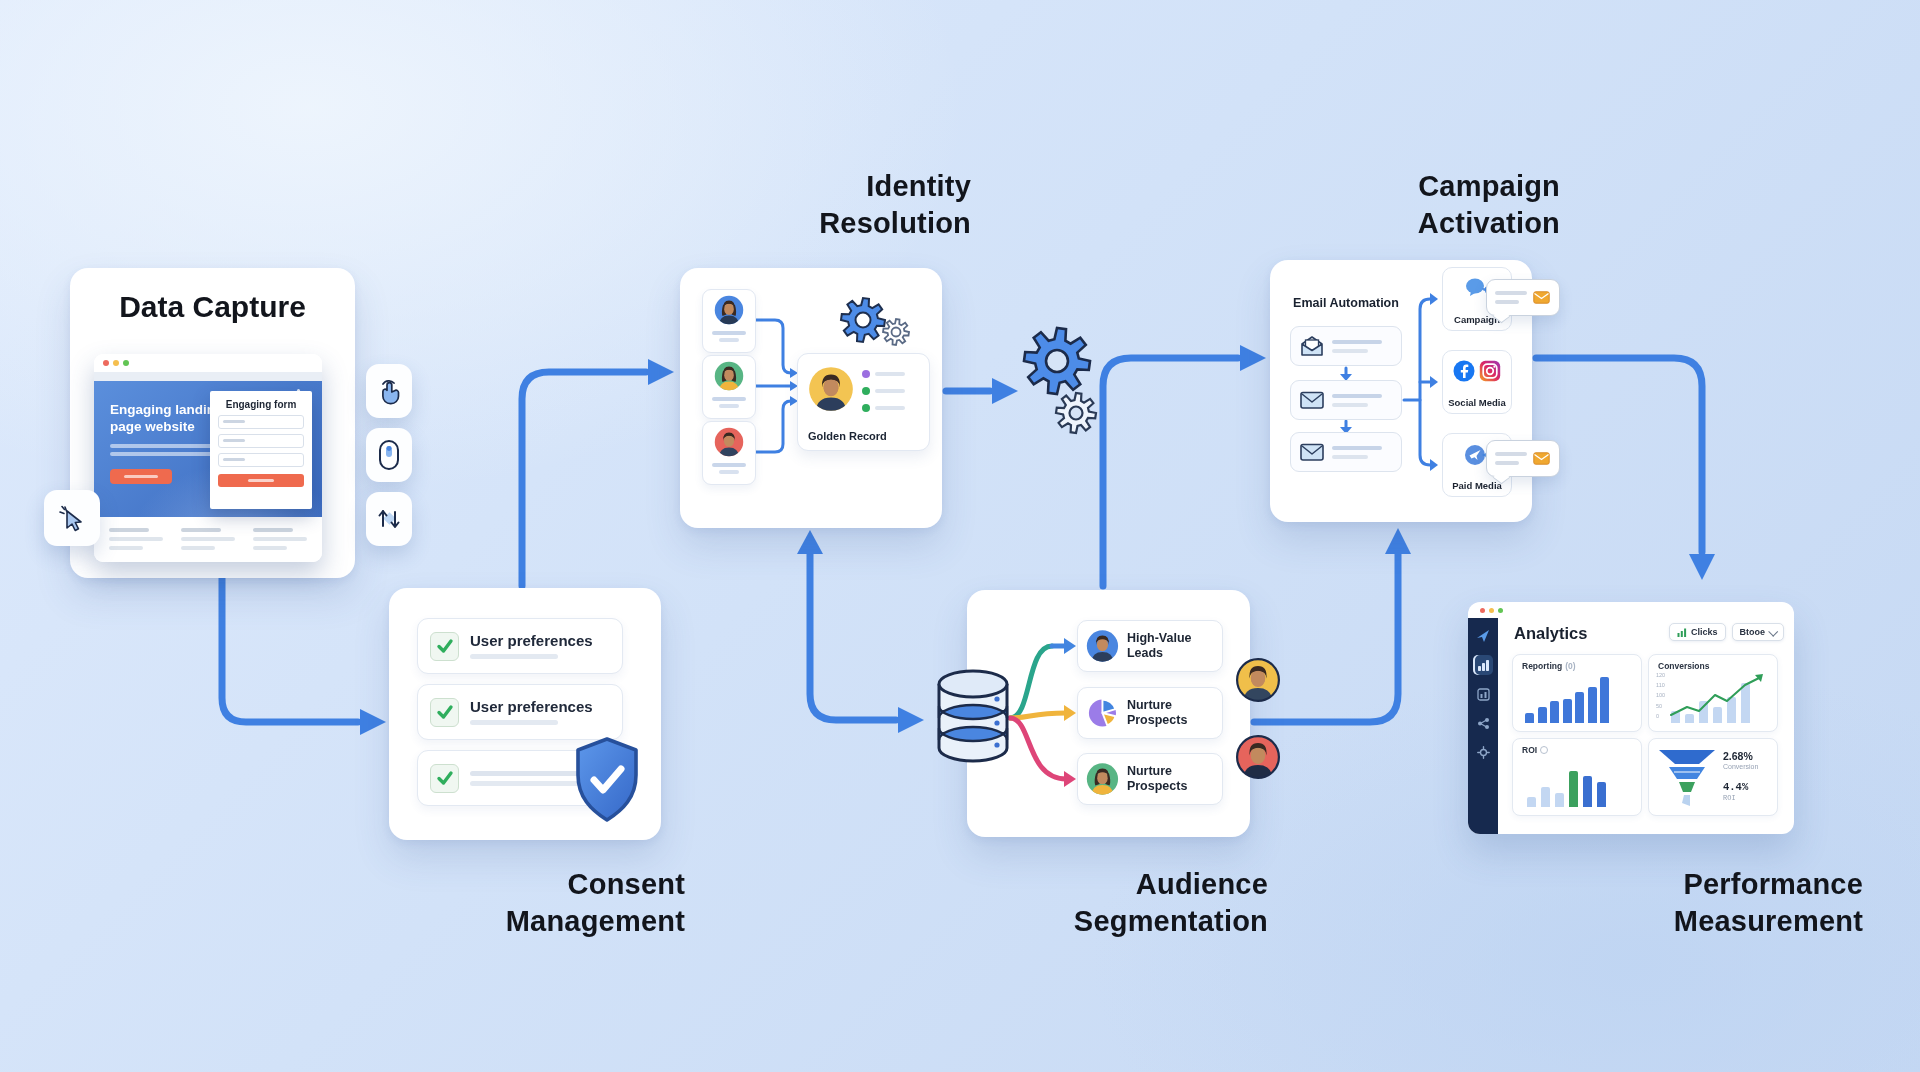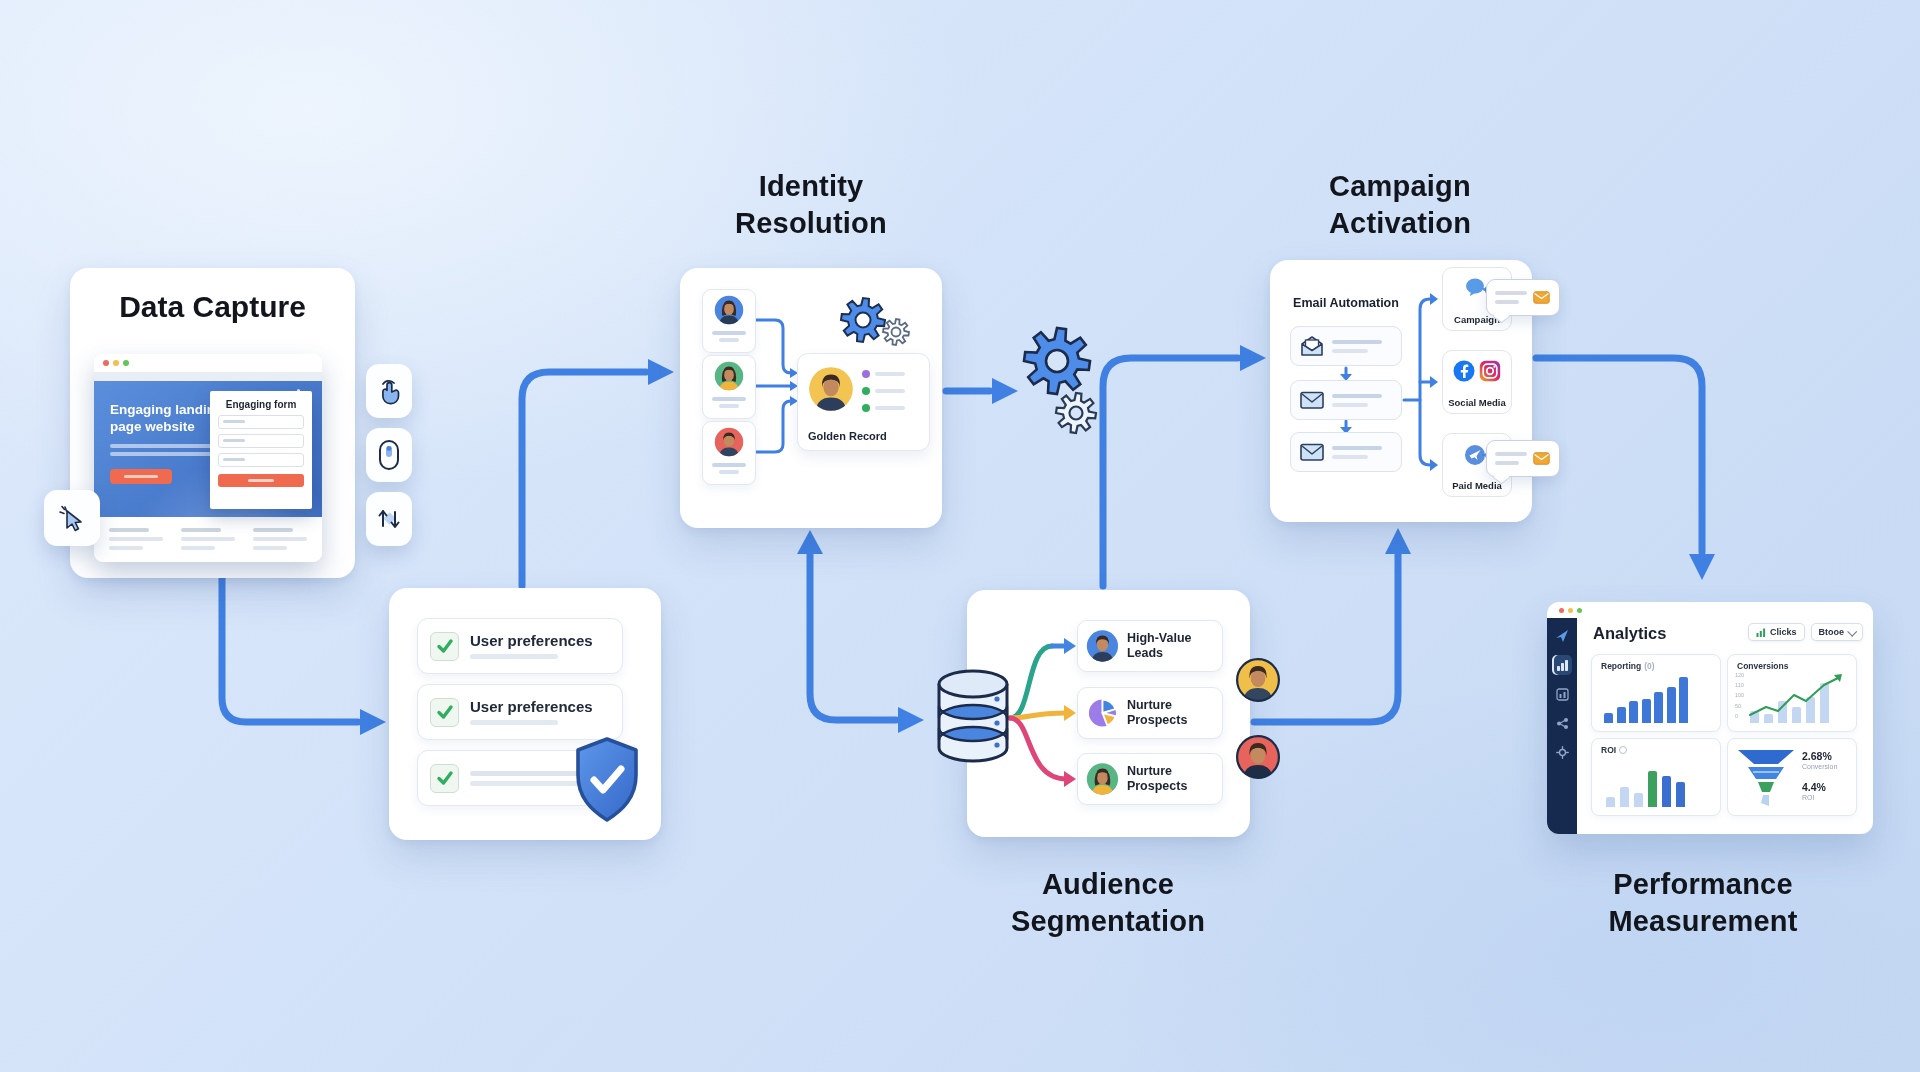"Identity" .stage-title span { text-align: none -> right }
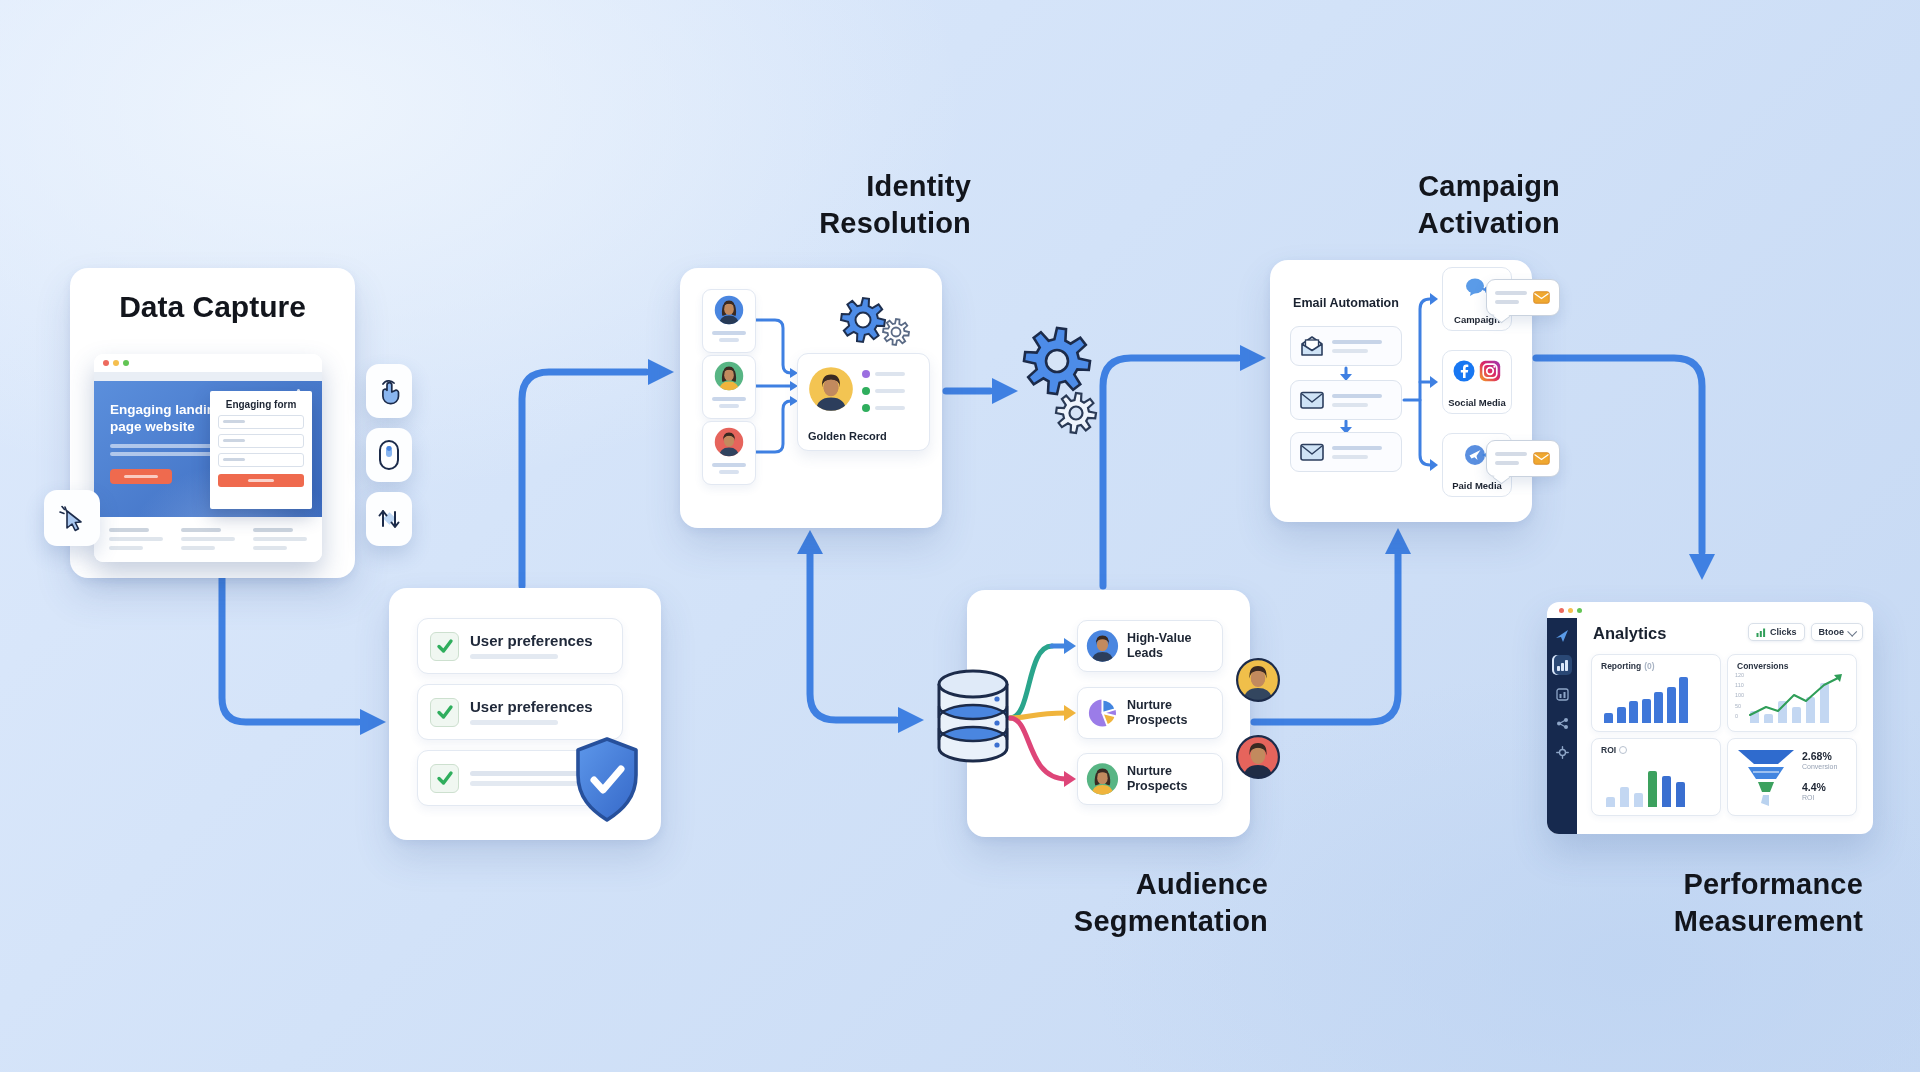"Analytics" .dash { left: 1547px -> 1468px }
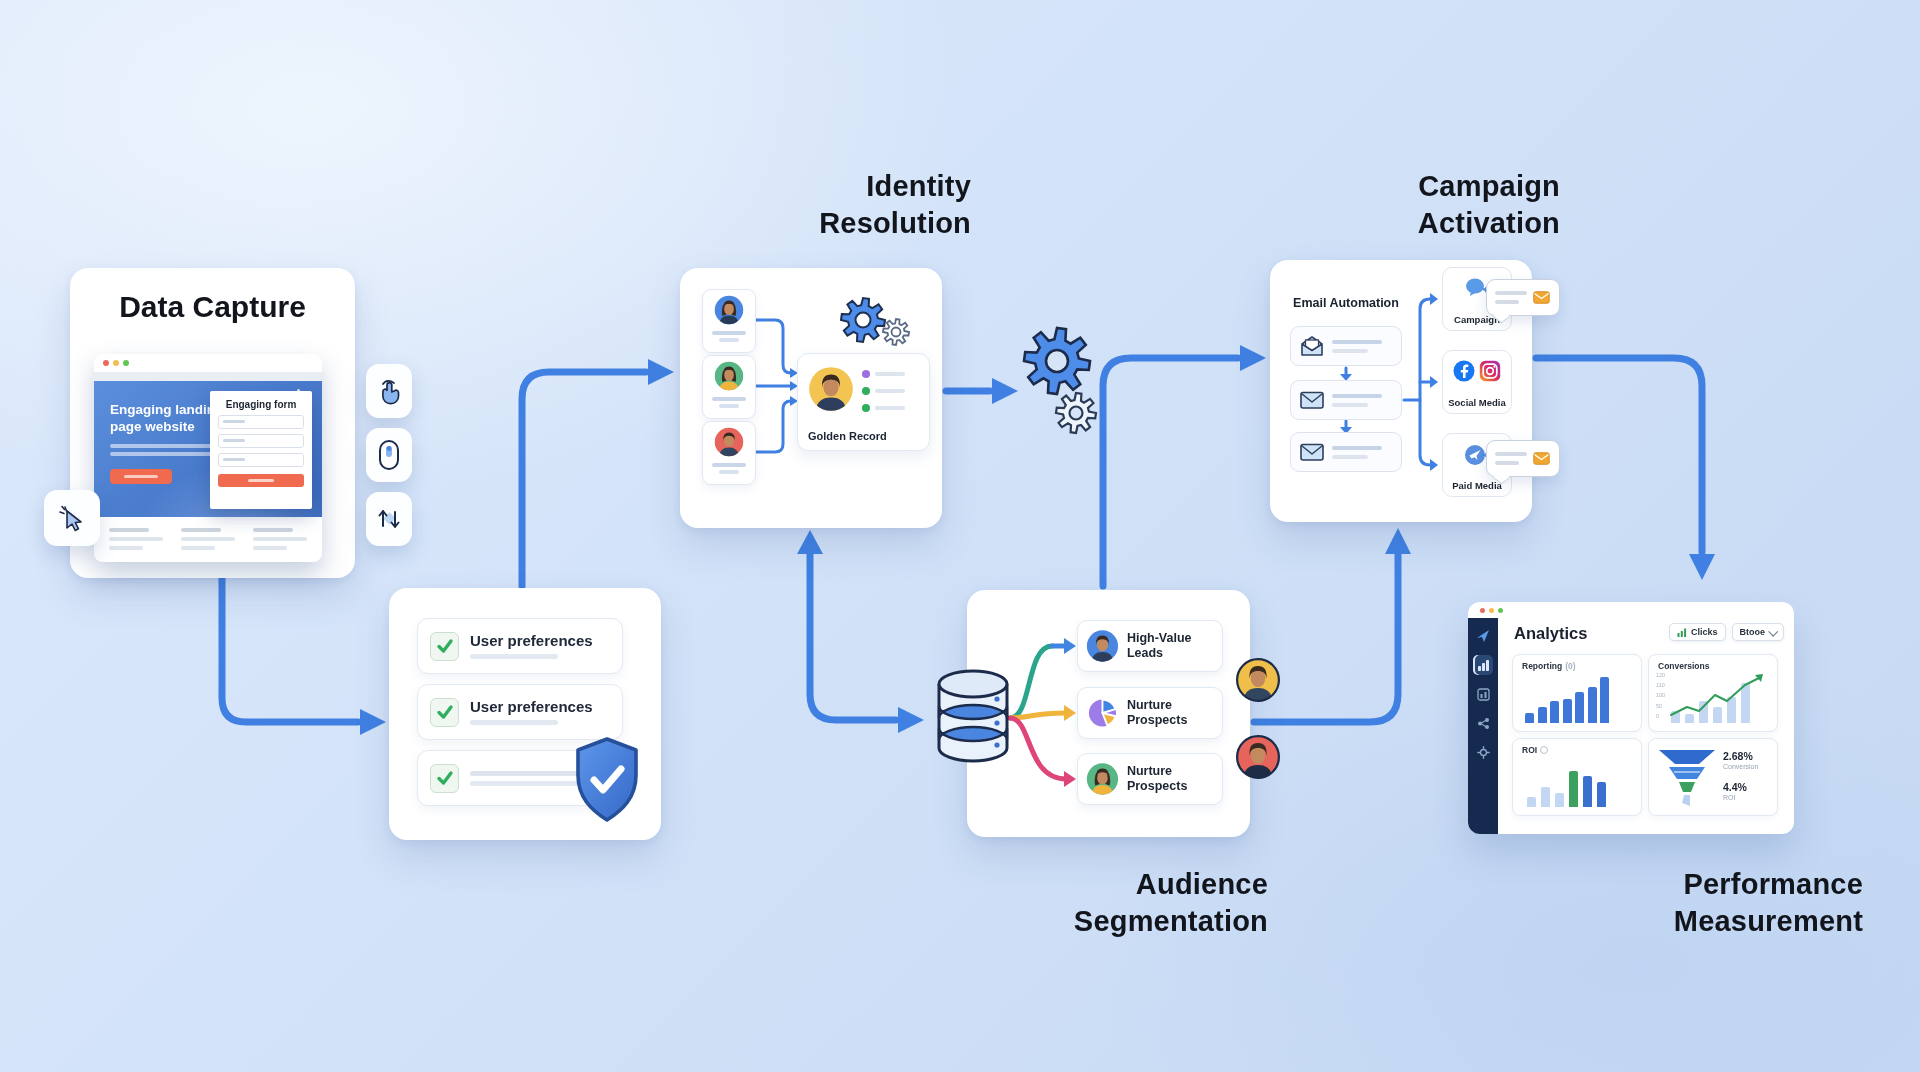"4.4%" div.fstat { font-family: none -> Liberation Mono, monospace }
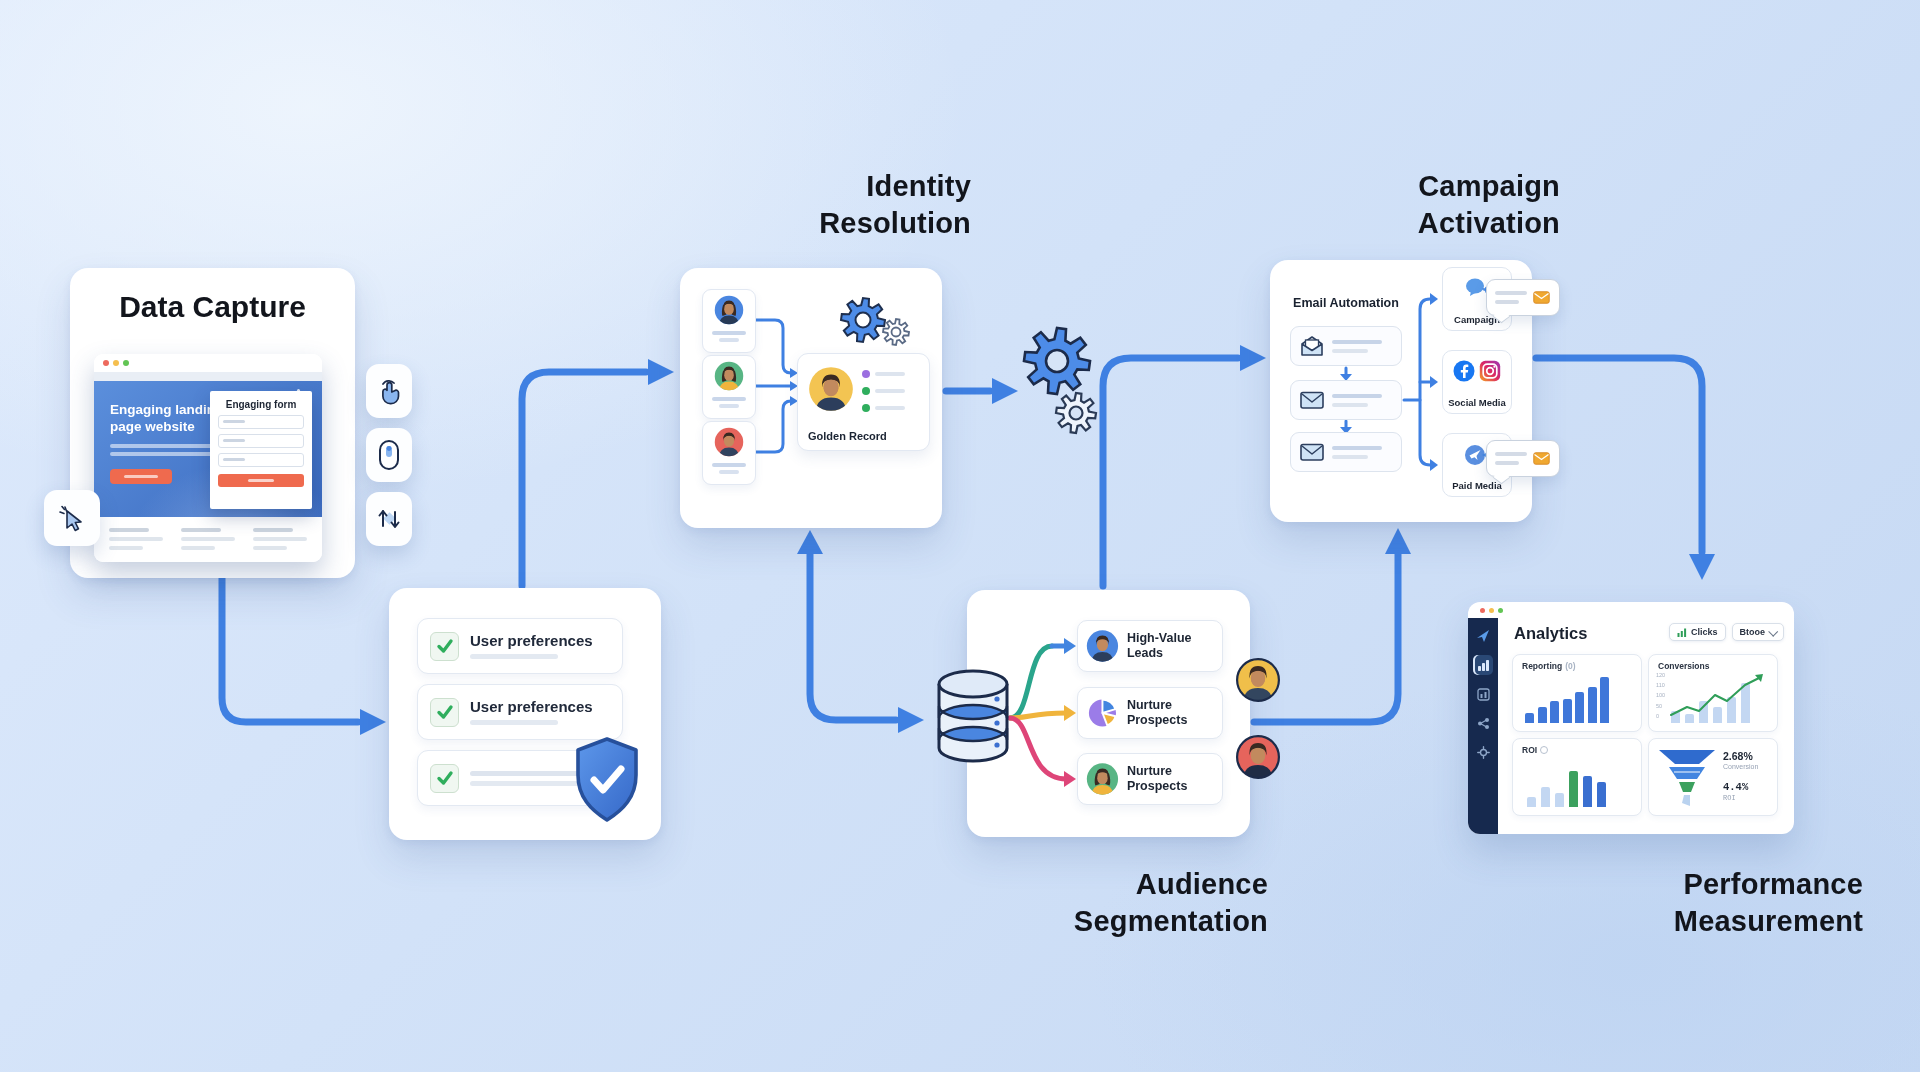"Consent" div.stage-title { html: none -> <div> <span>Consent</span> <span>Management</span> </div> }
